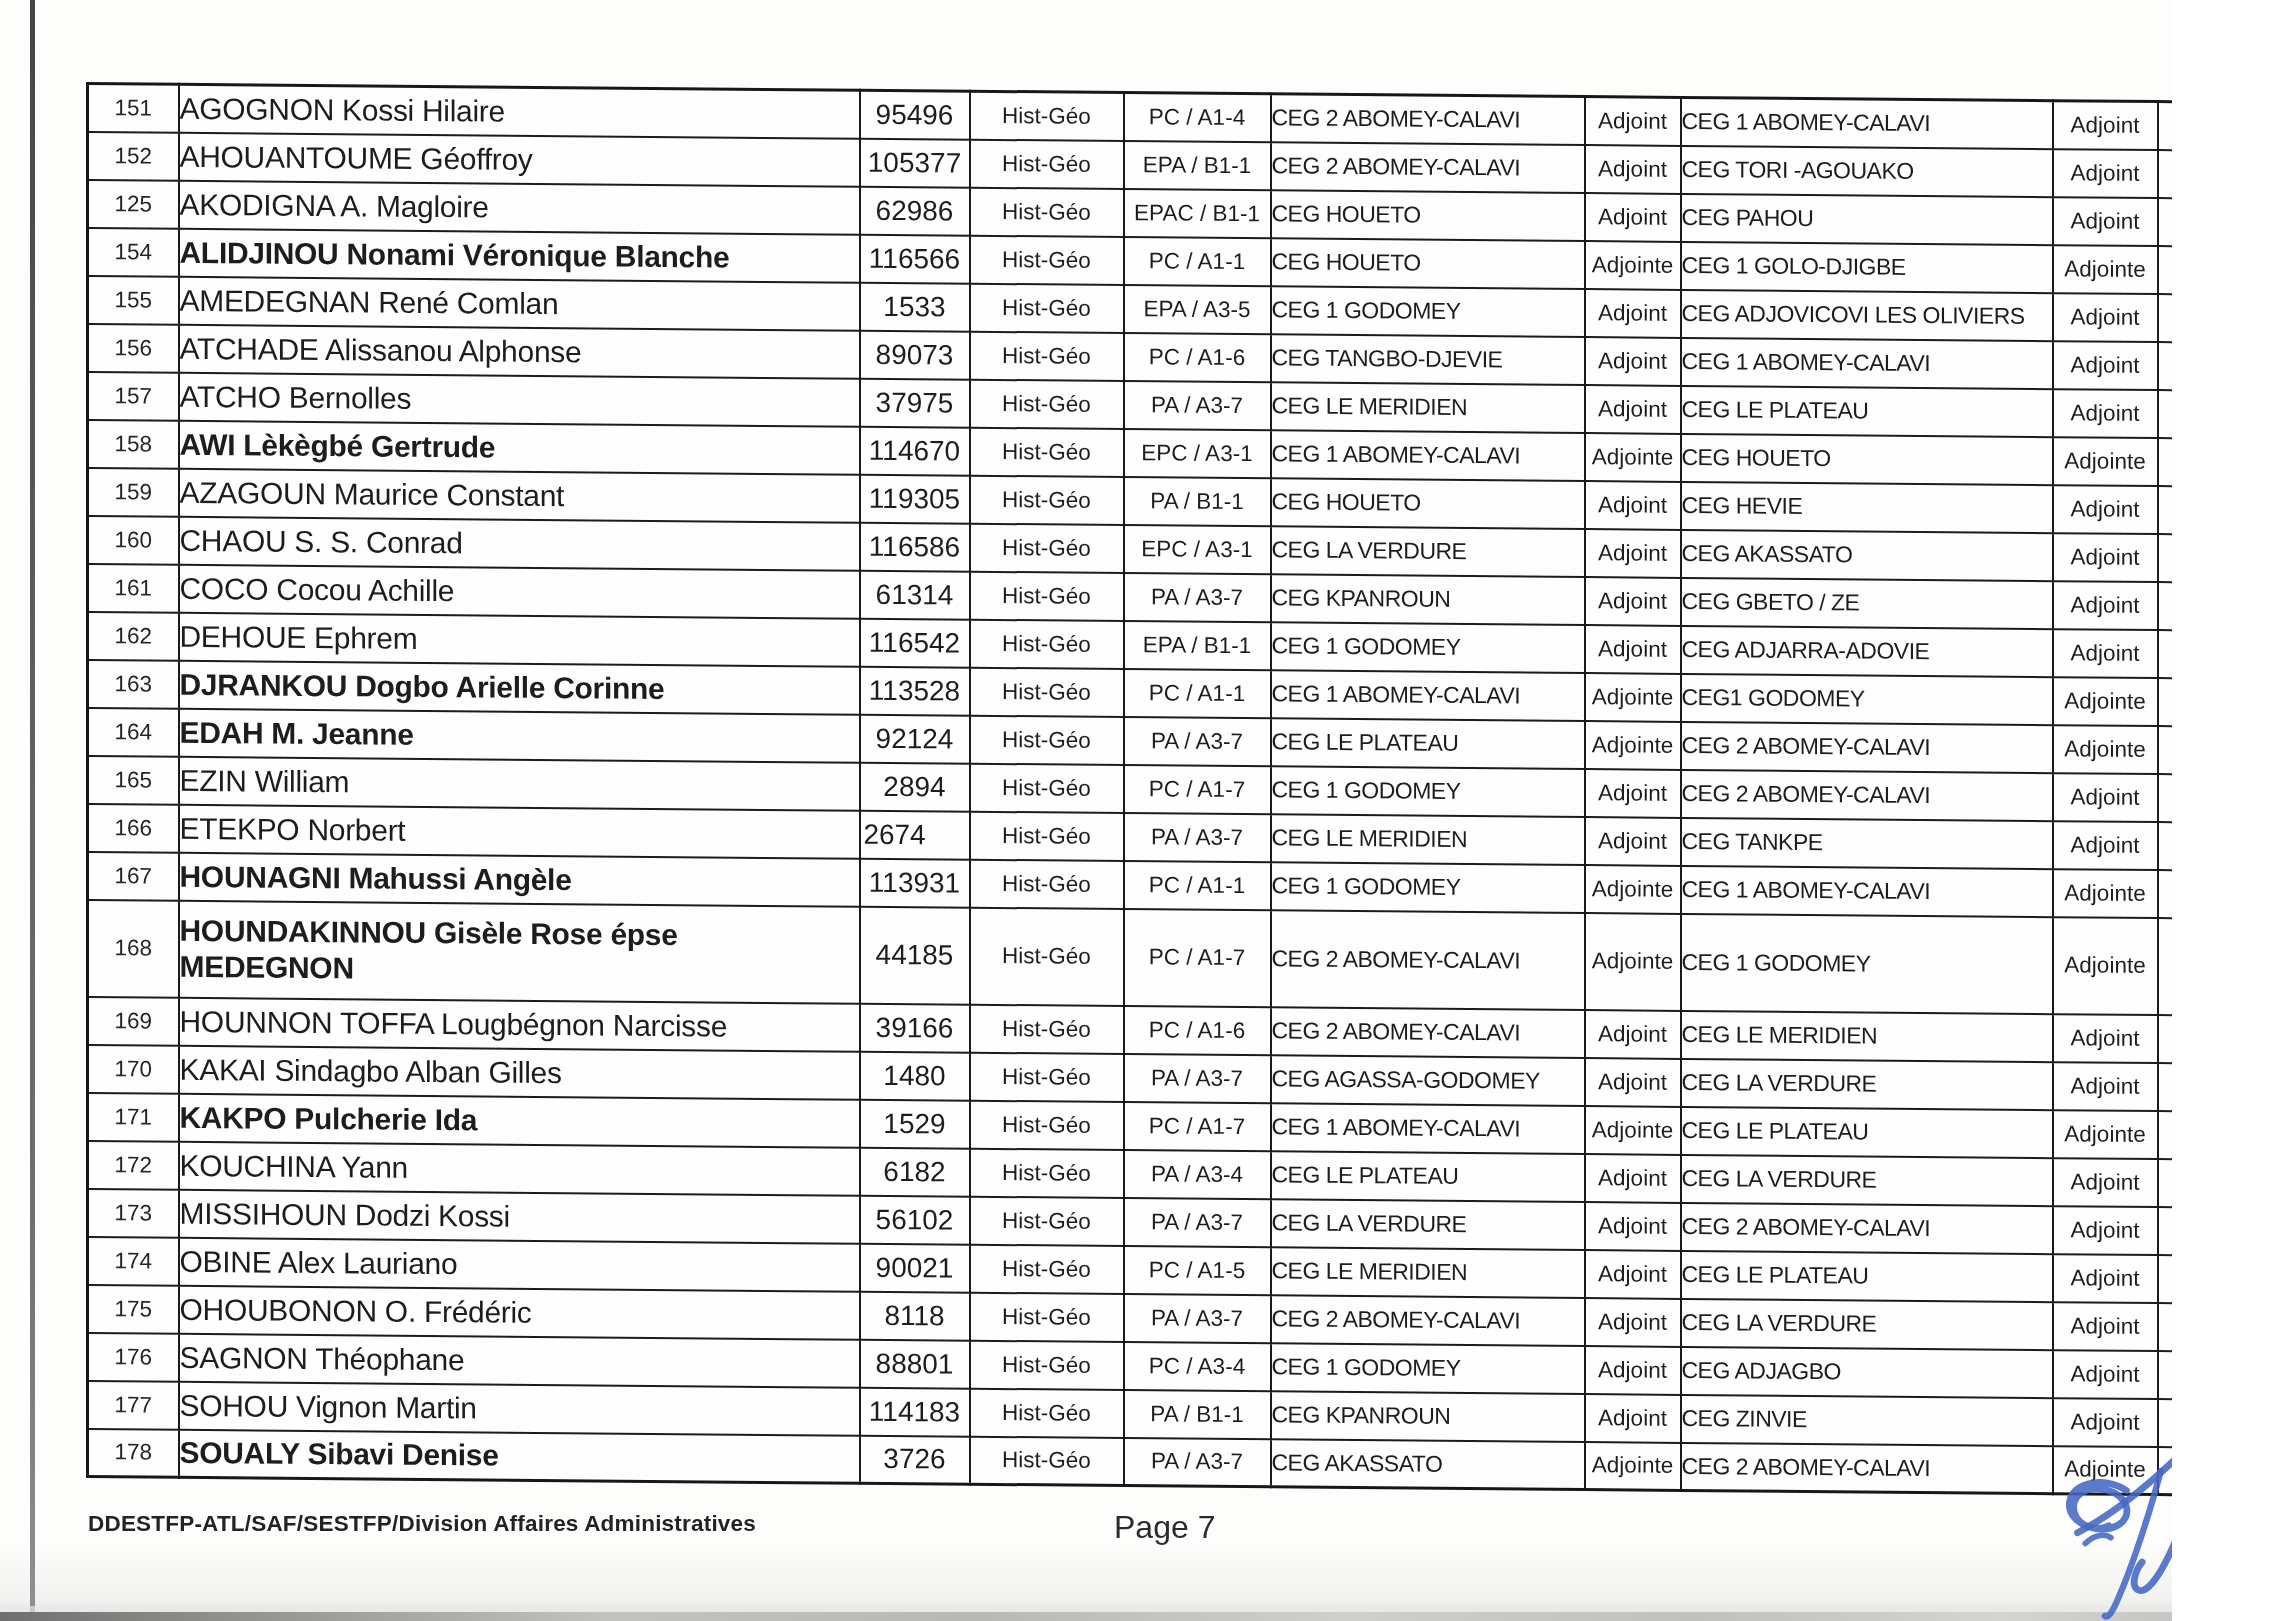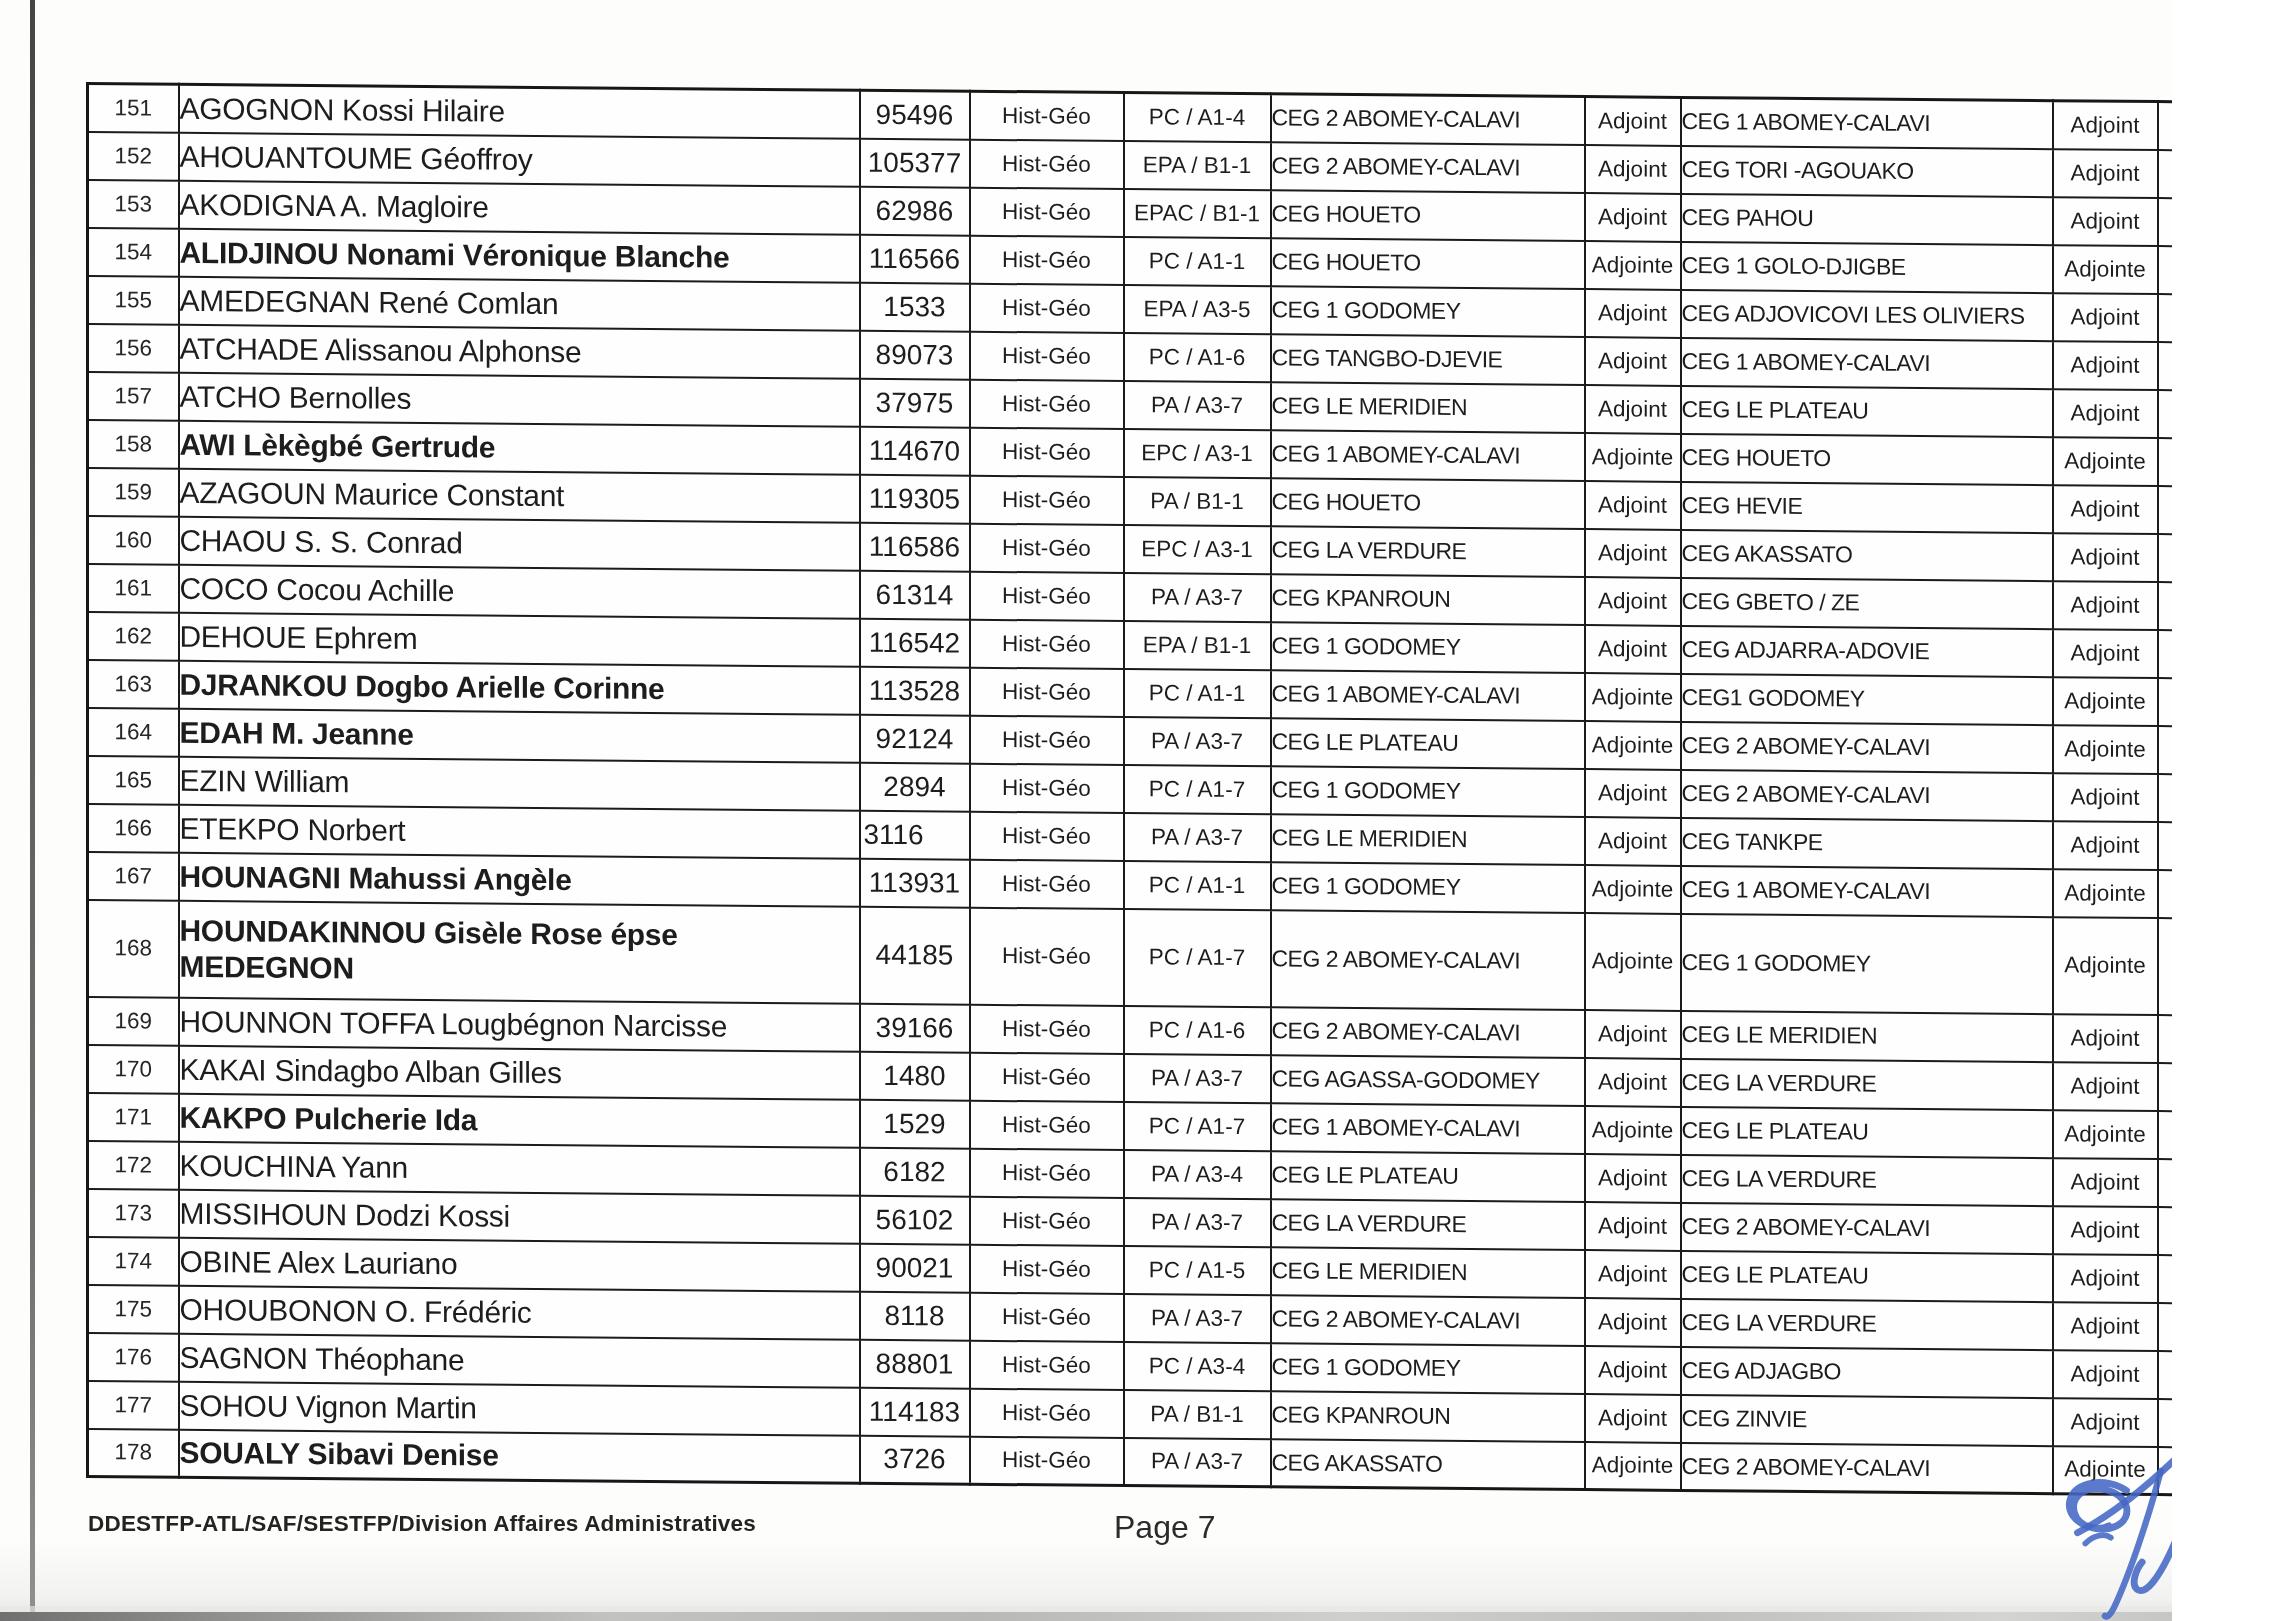"153" td.c-no { text: 153 -> 125 }
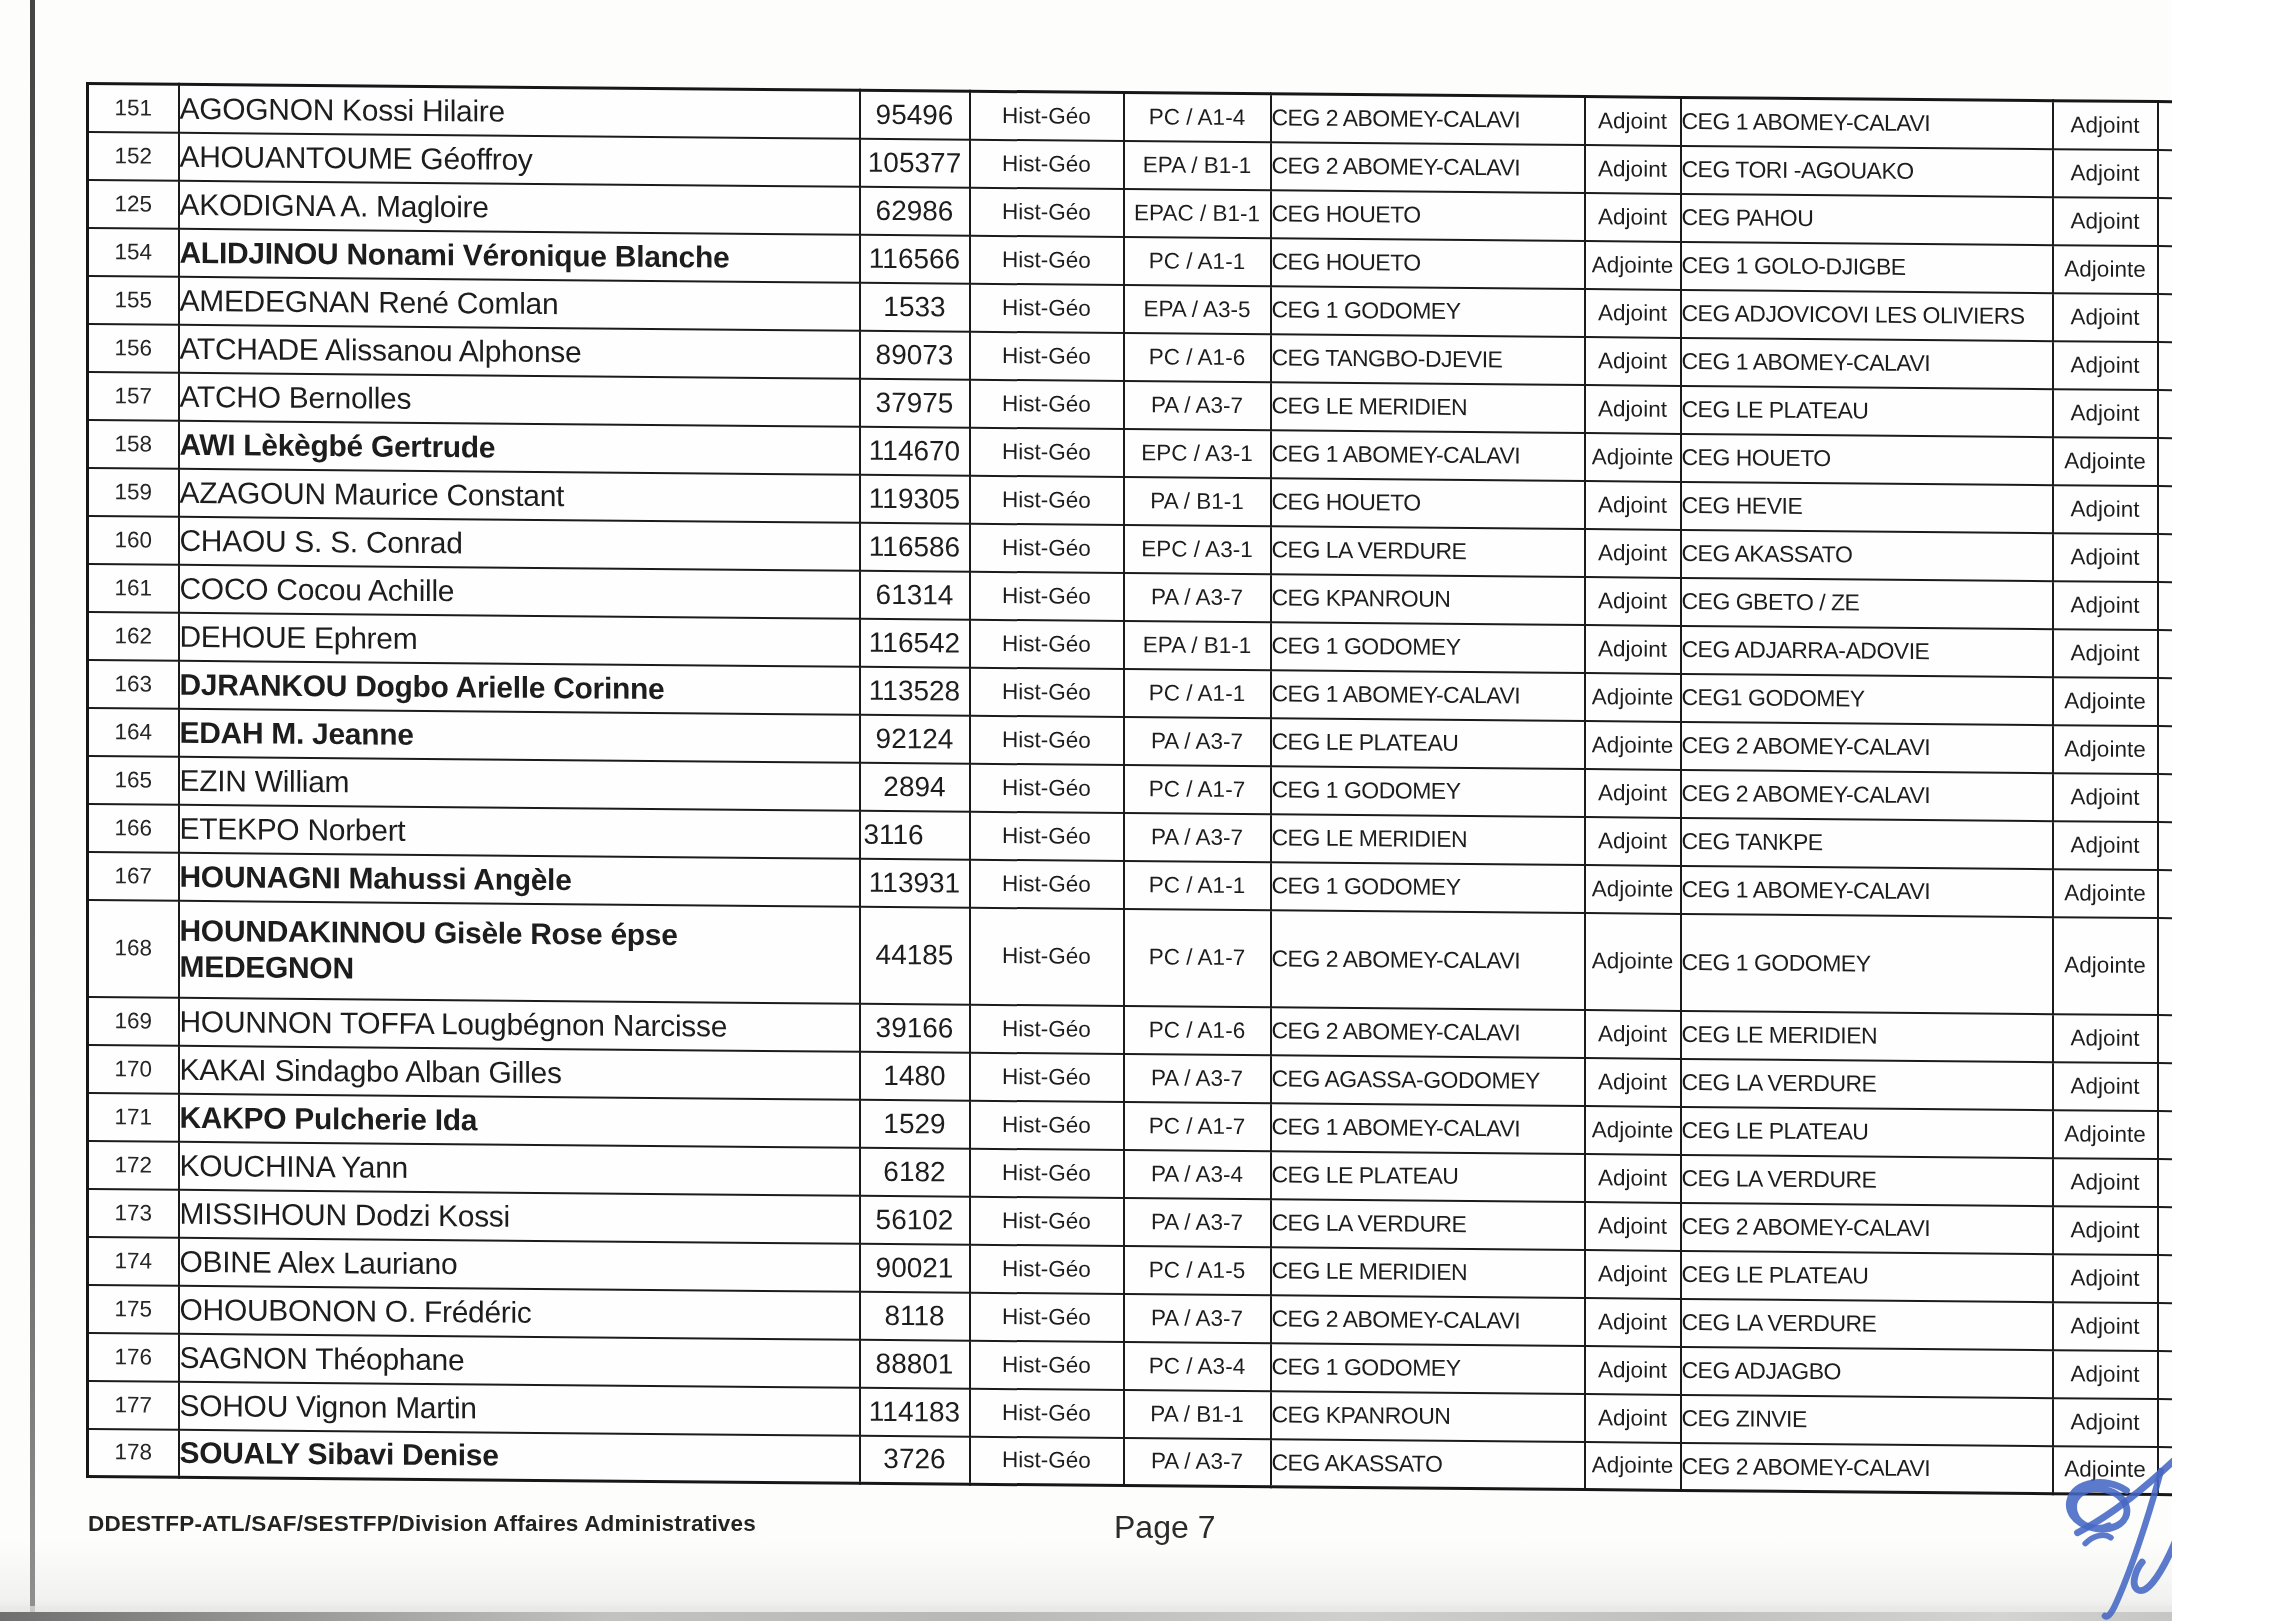"3116" td.c-id { text: 3116 -> 2674 }
